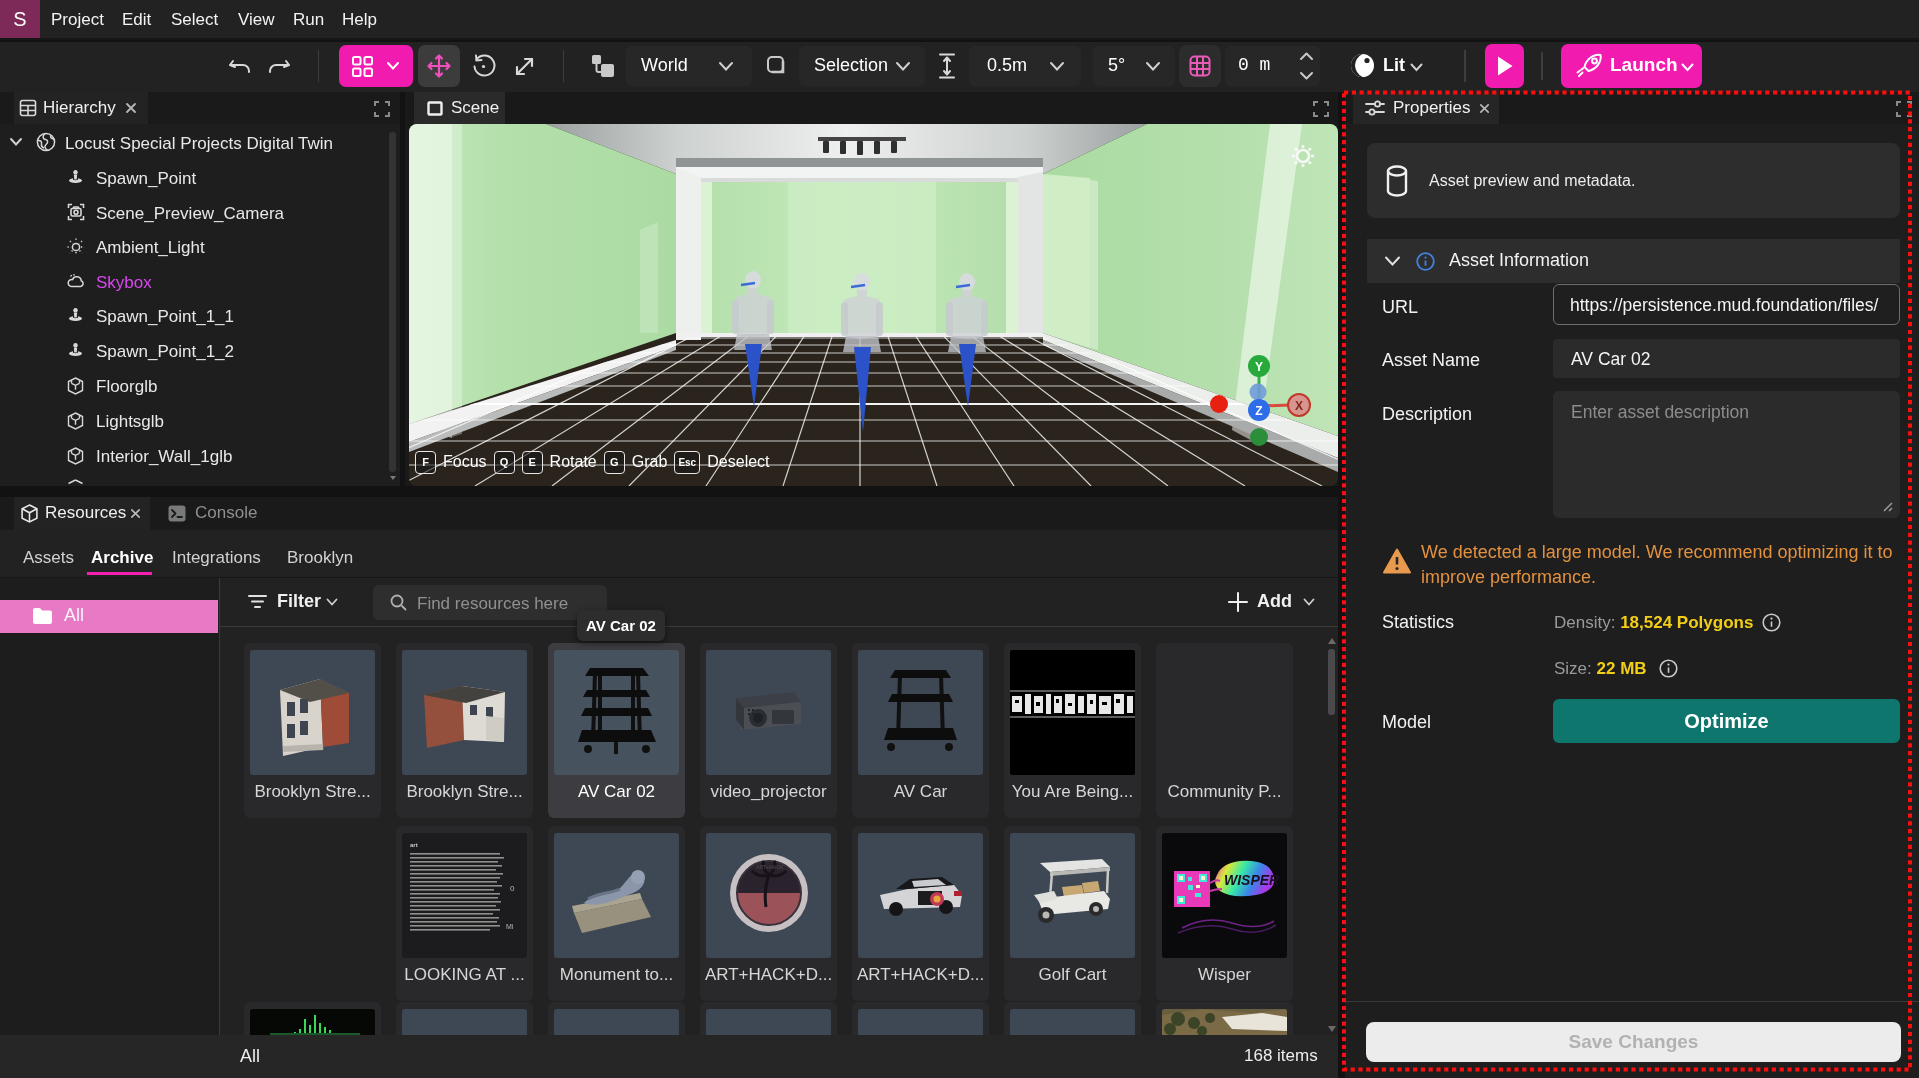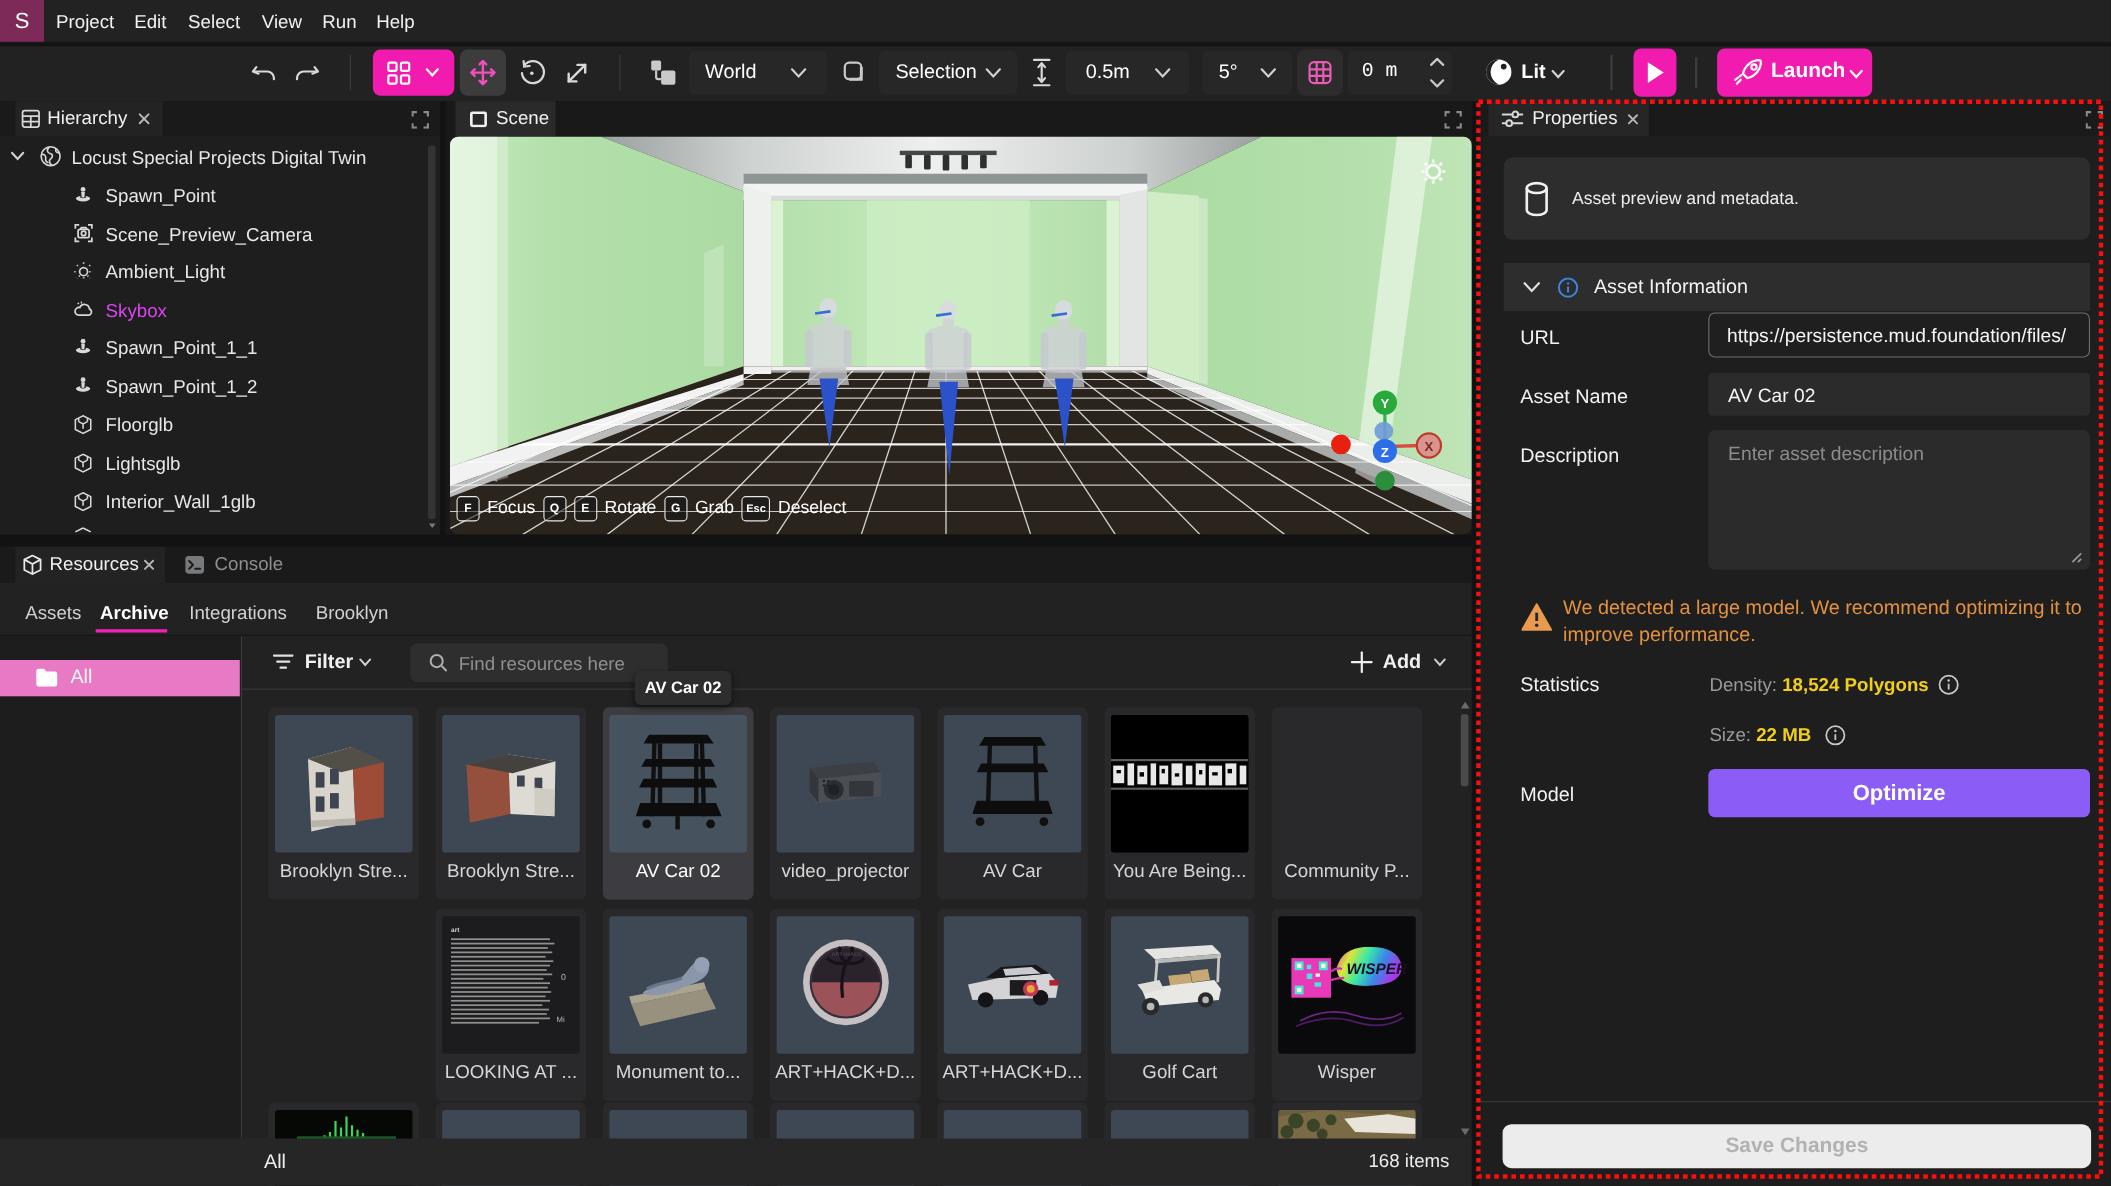"Optimize" div.abs { background: #8b5cf6 -> #0f766e }
